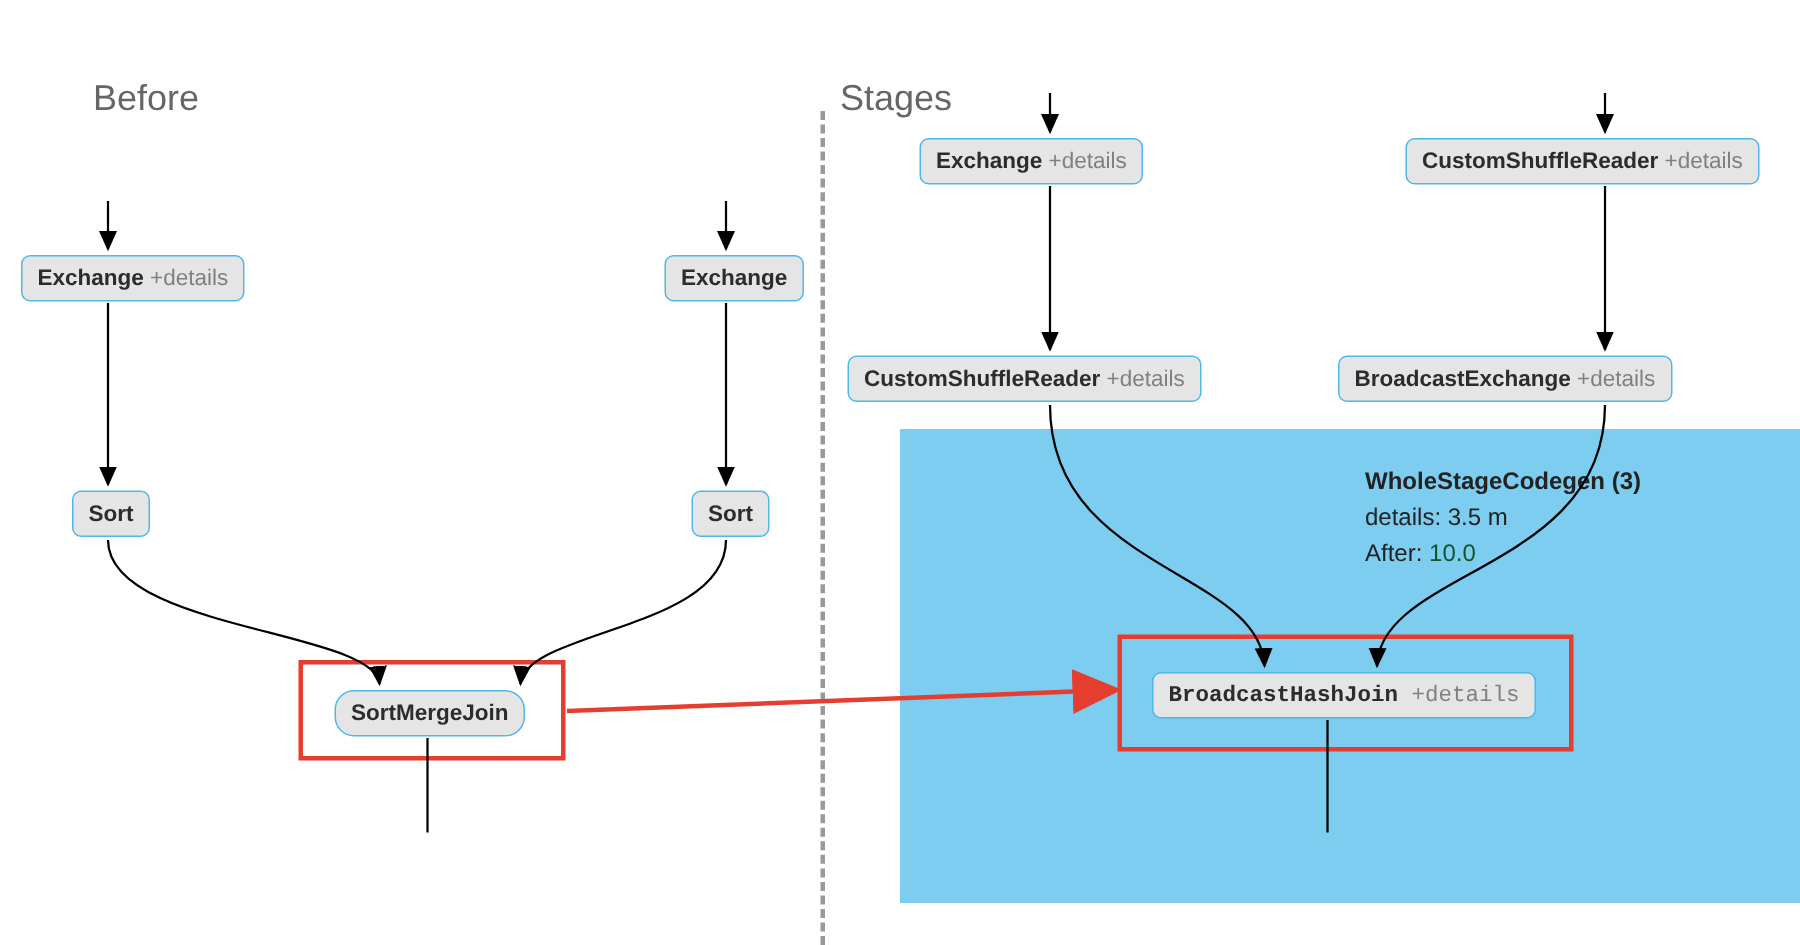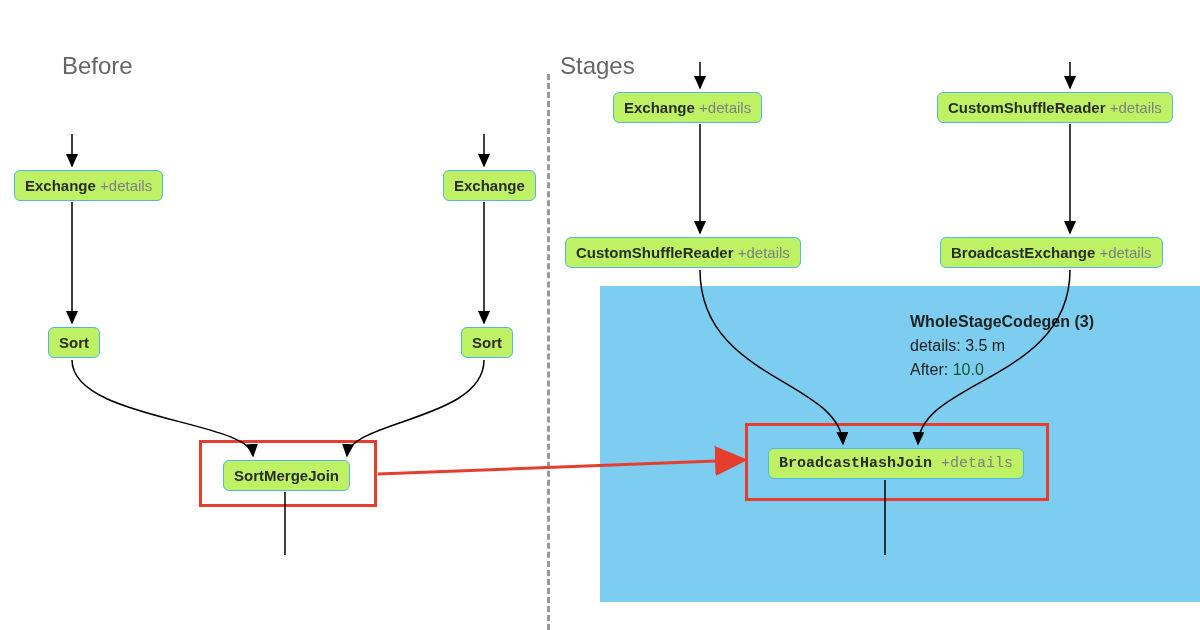"Exchange +details" .node { background: #bef264 -> #e5e5e5 }
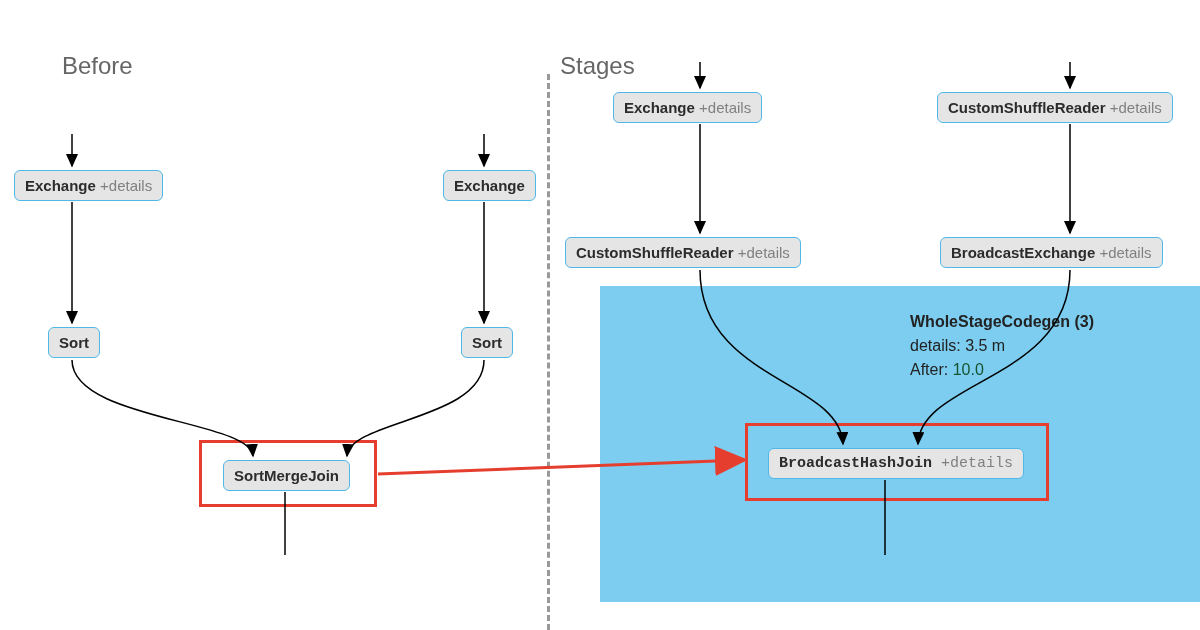"BroadcastExchange +details" div.node { left: 940px -> 892px }
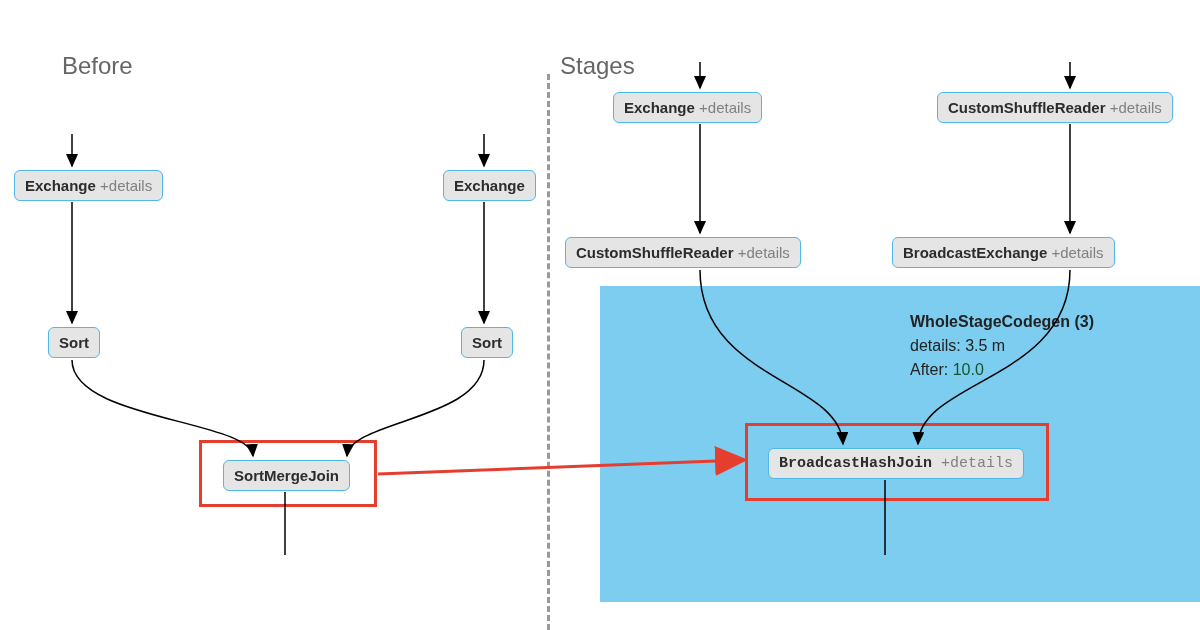"SortMergeJoin" div.node { border-radius: none -> 13px }
